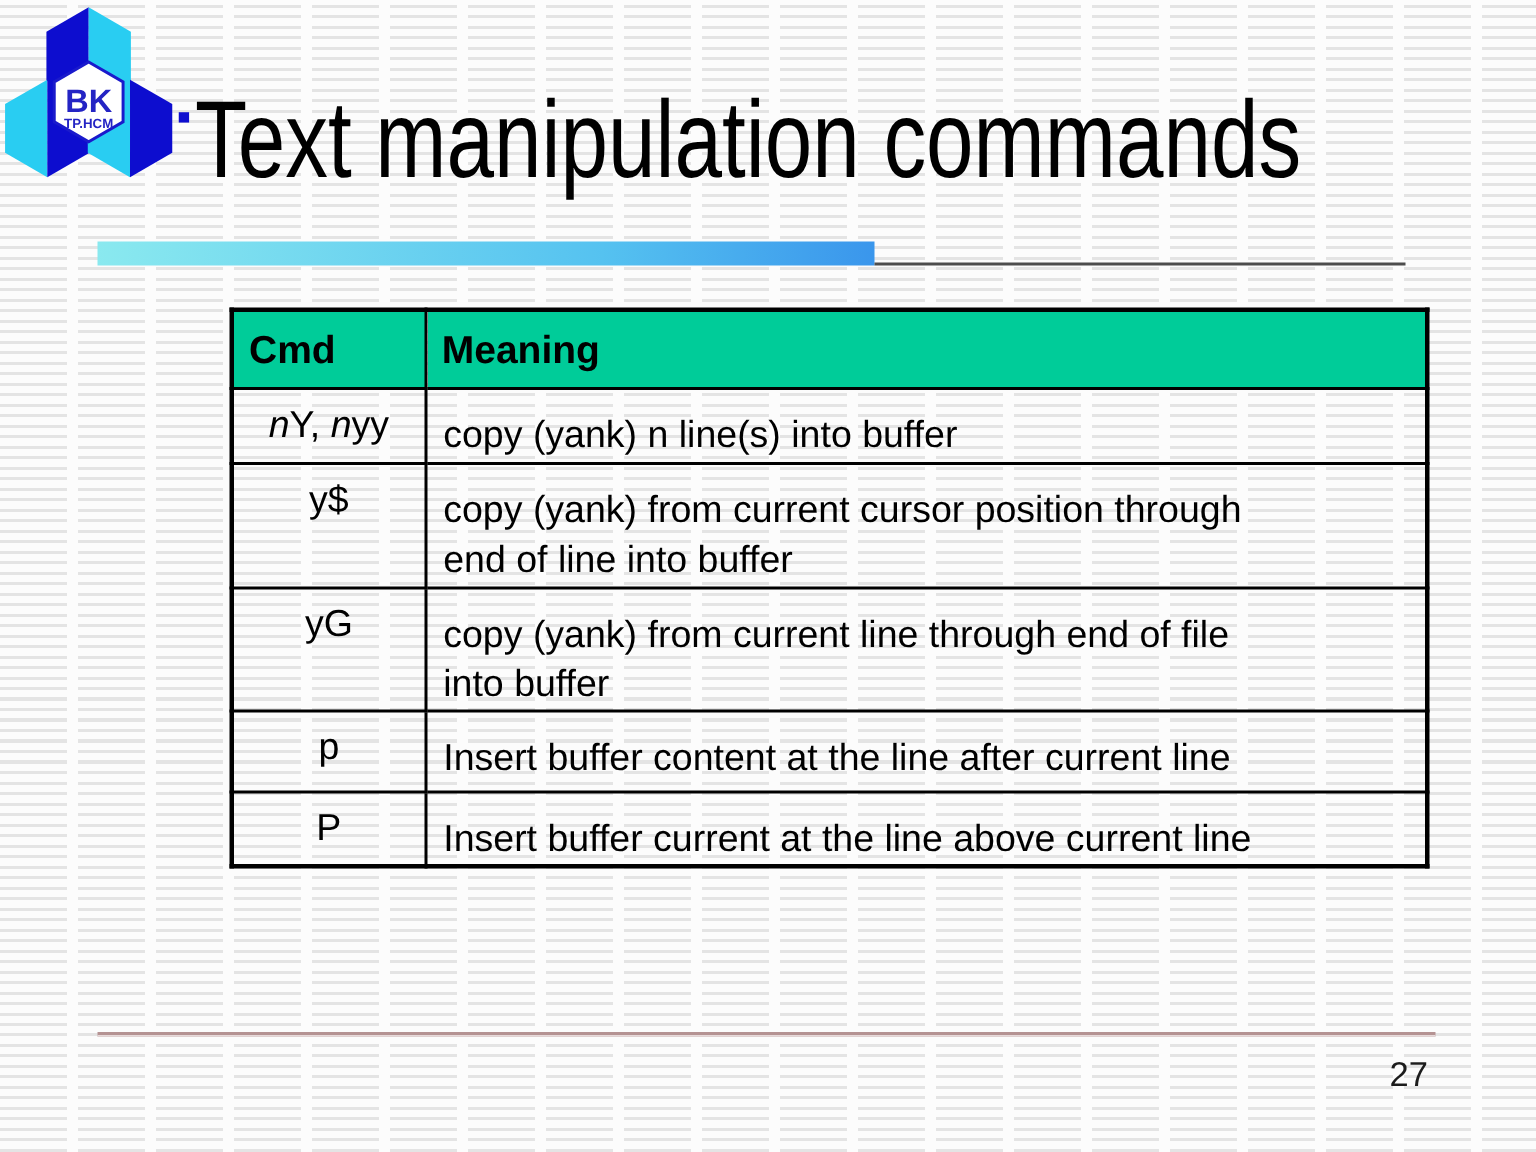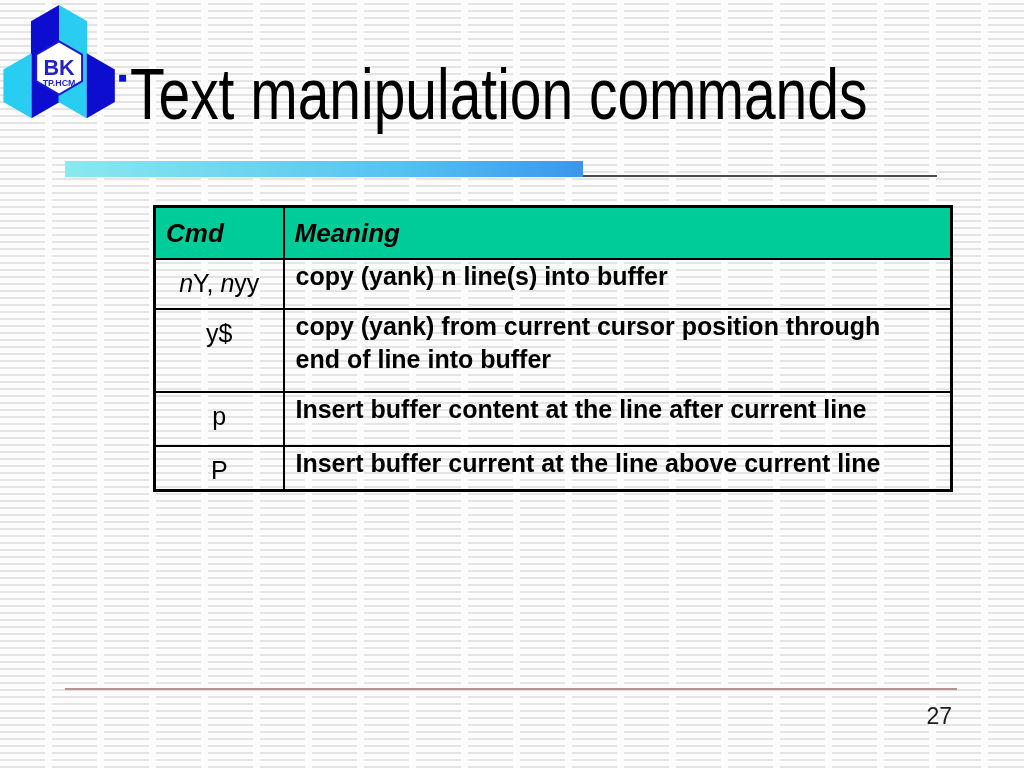"Cmd" table.cmds th { font-style: italic -> none }
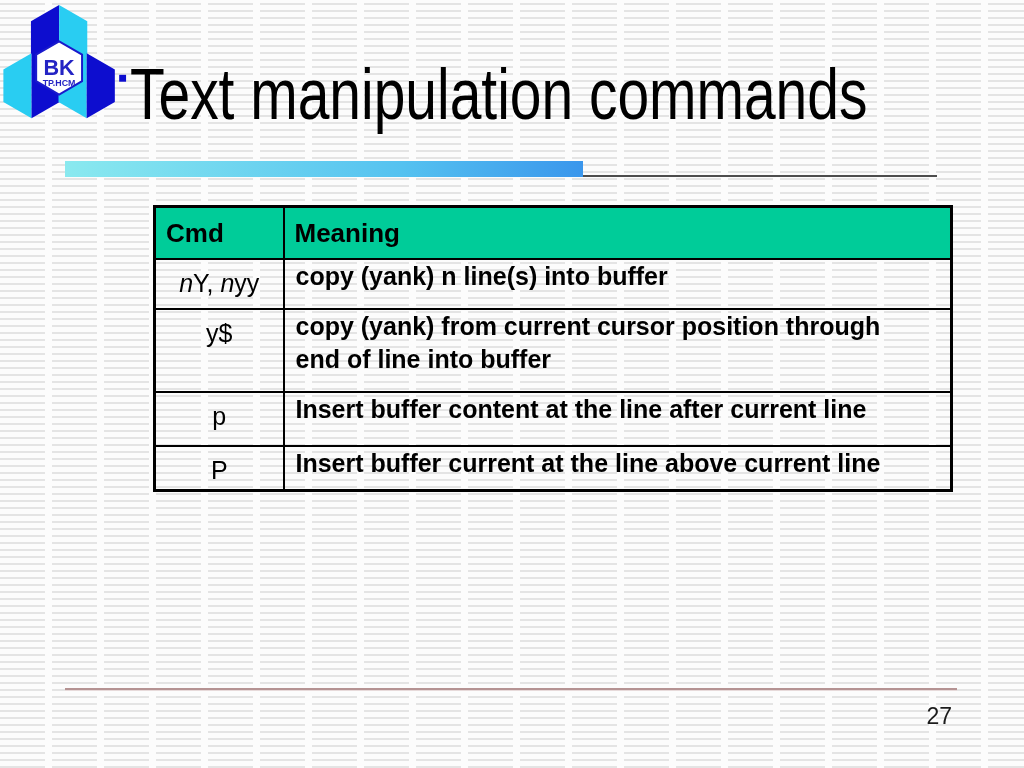"copy (yank) n line(s) into" td.meaning-cell { font-weight: bold -> none; padding: 0 6px 0 11px -> 14px 6px 0 11px }
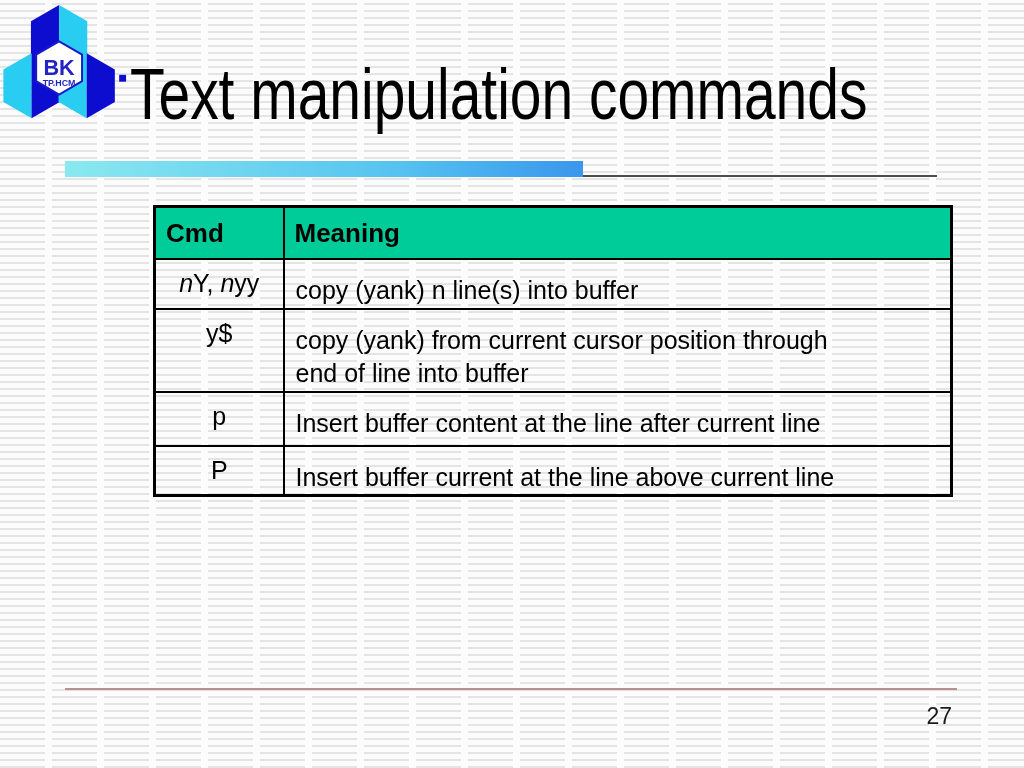"yG" tr { html: none -> <tr> <td>yG</td> <td>copy (yank) from current line through end of file<br>into buffer</td> </tr> }
